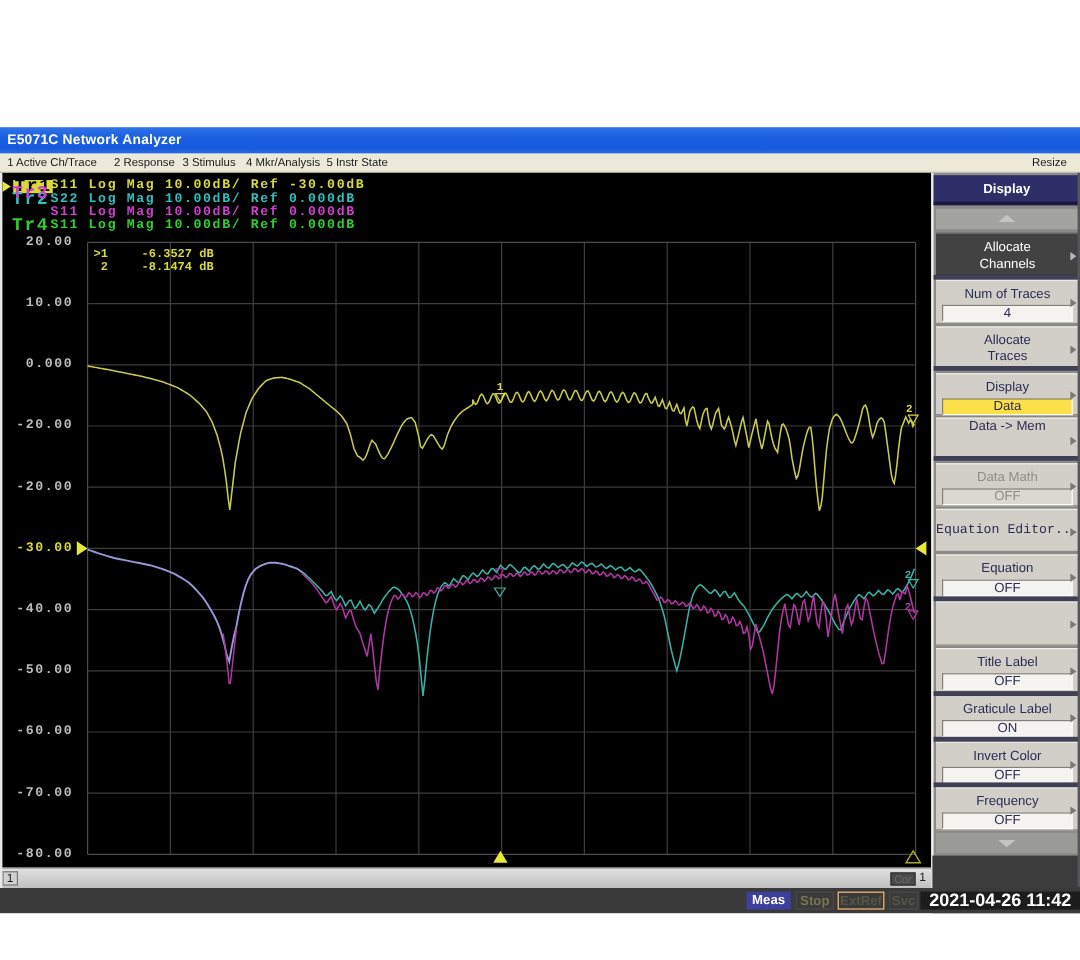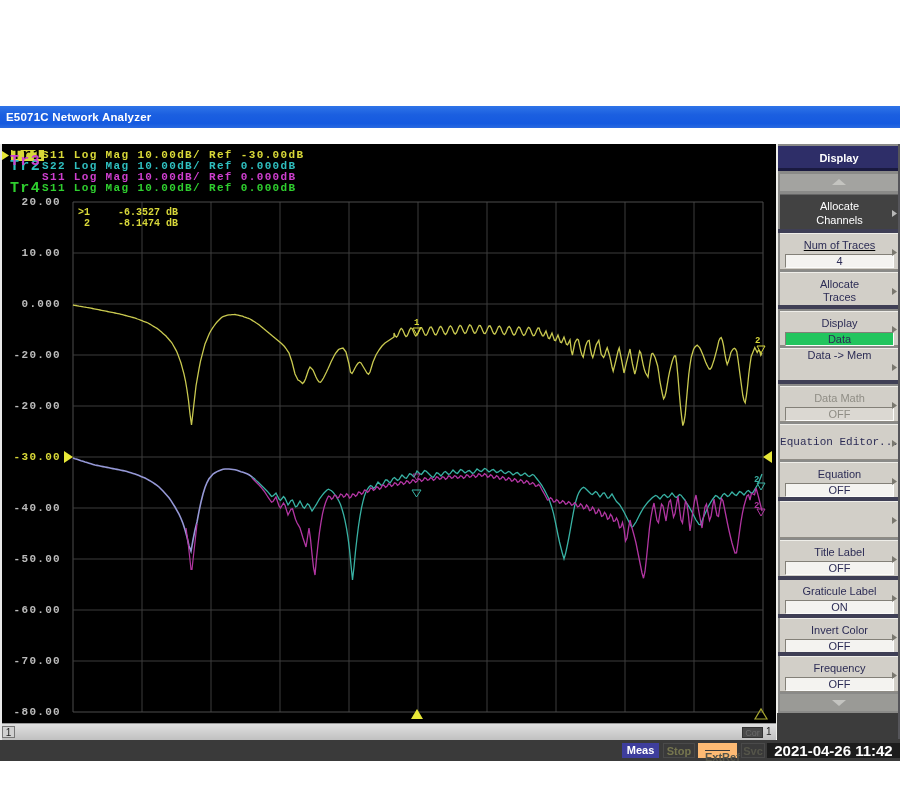"1 Active Ch/Trace" div { html: none -> <div> <span>1 Active Ch/Trace</span> <span>2 Response</span> <span>3 Stimulus</span> <span>4 Mkr/Analysis</span> <span>5 Instr State</span> <span>Resize</span> </div> }
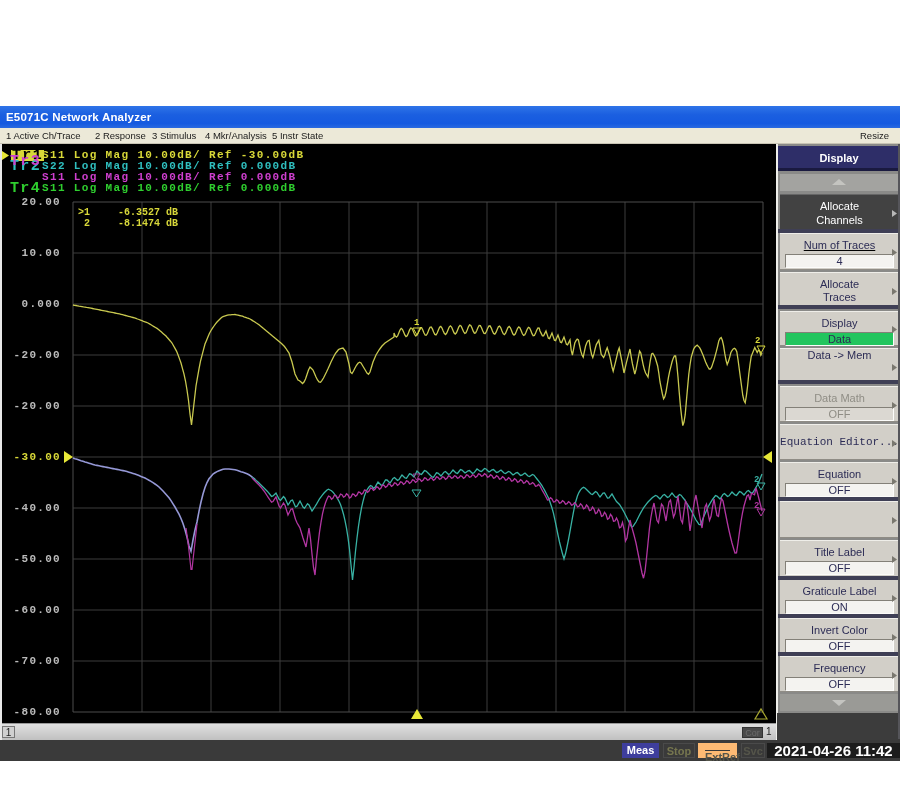"Num of Traces" div.sk { text-decoration: underline -> none }
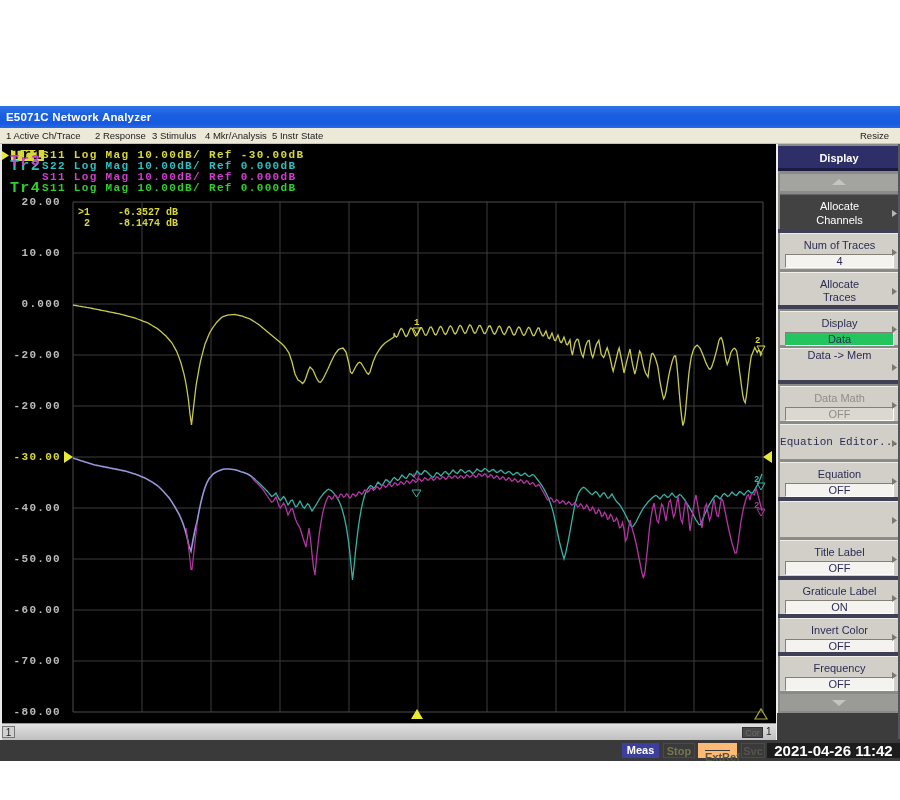"Data" div.box { background: #22c55e -> #fde047 }
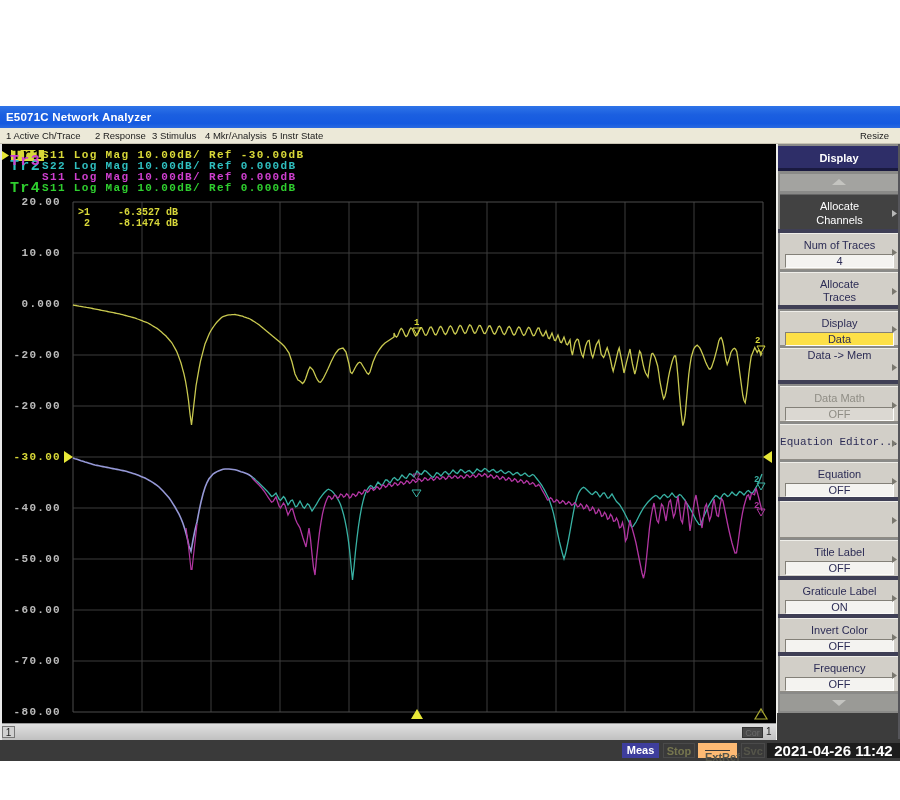"ExtRef" div.sb { border: 7px solid #fdba74 -> 1px solid #fdba74 }
